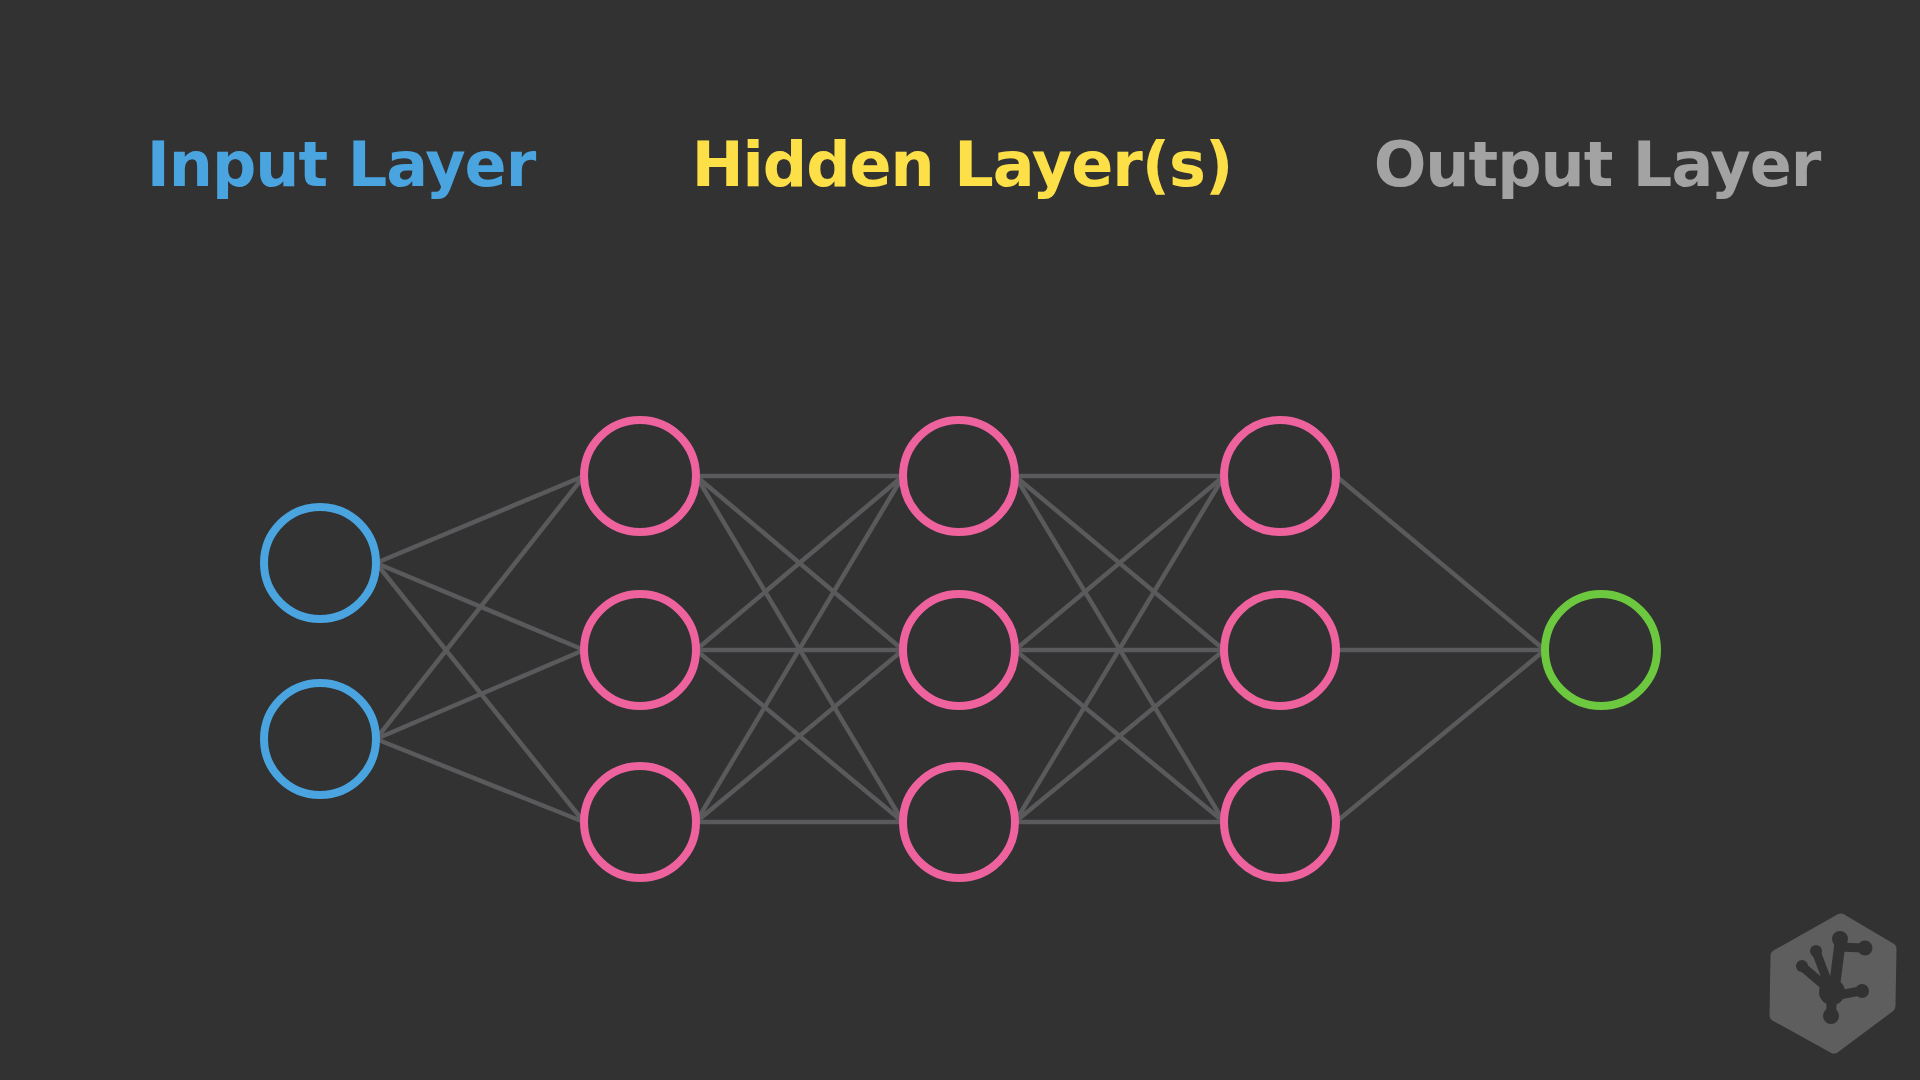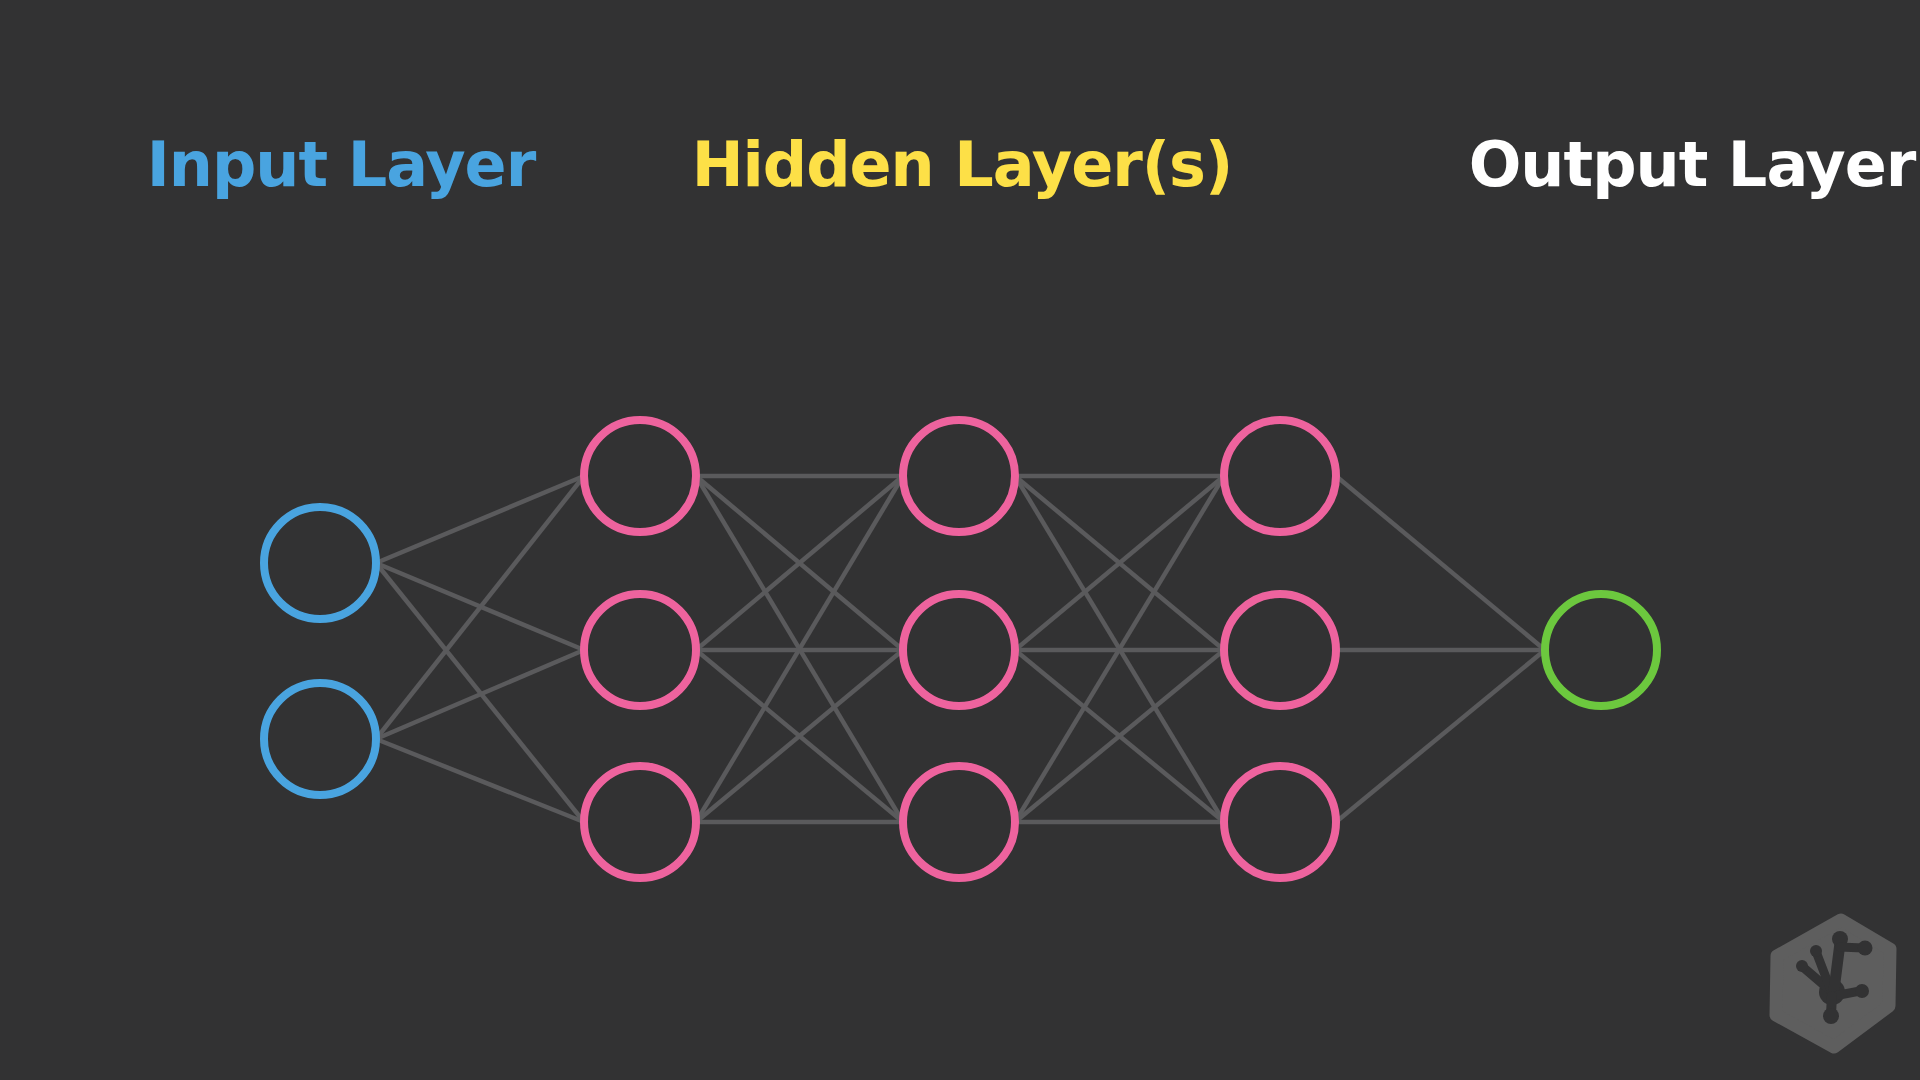"Output Layer" div.layer-label { color: #ffffff -> #a3a3a3; left: 1692px -> 1597px }
